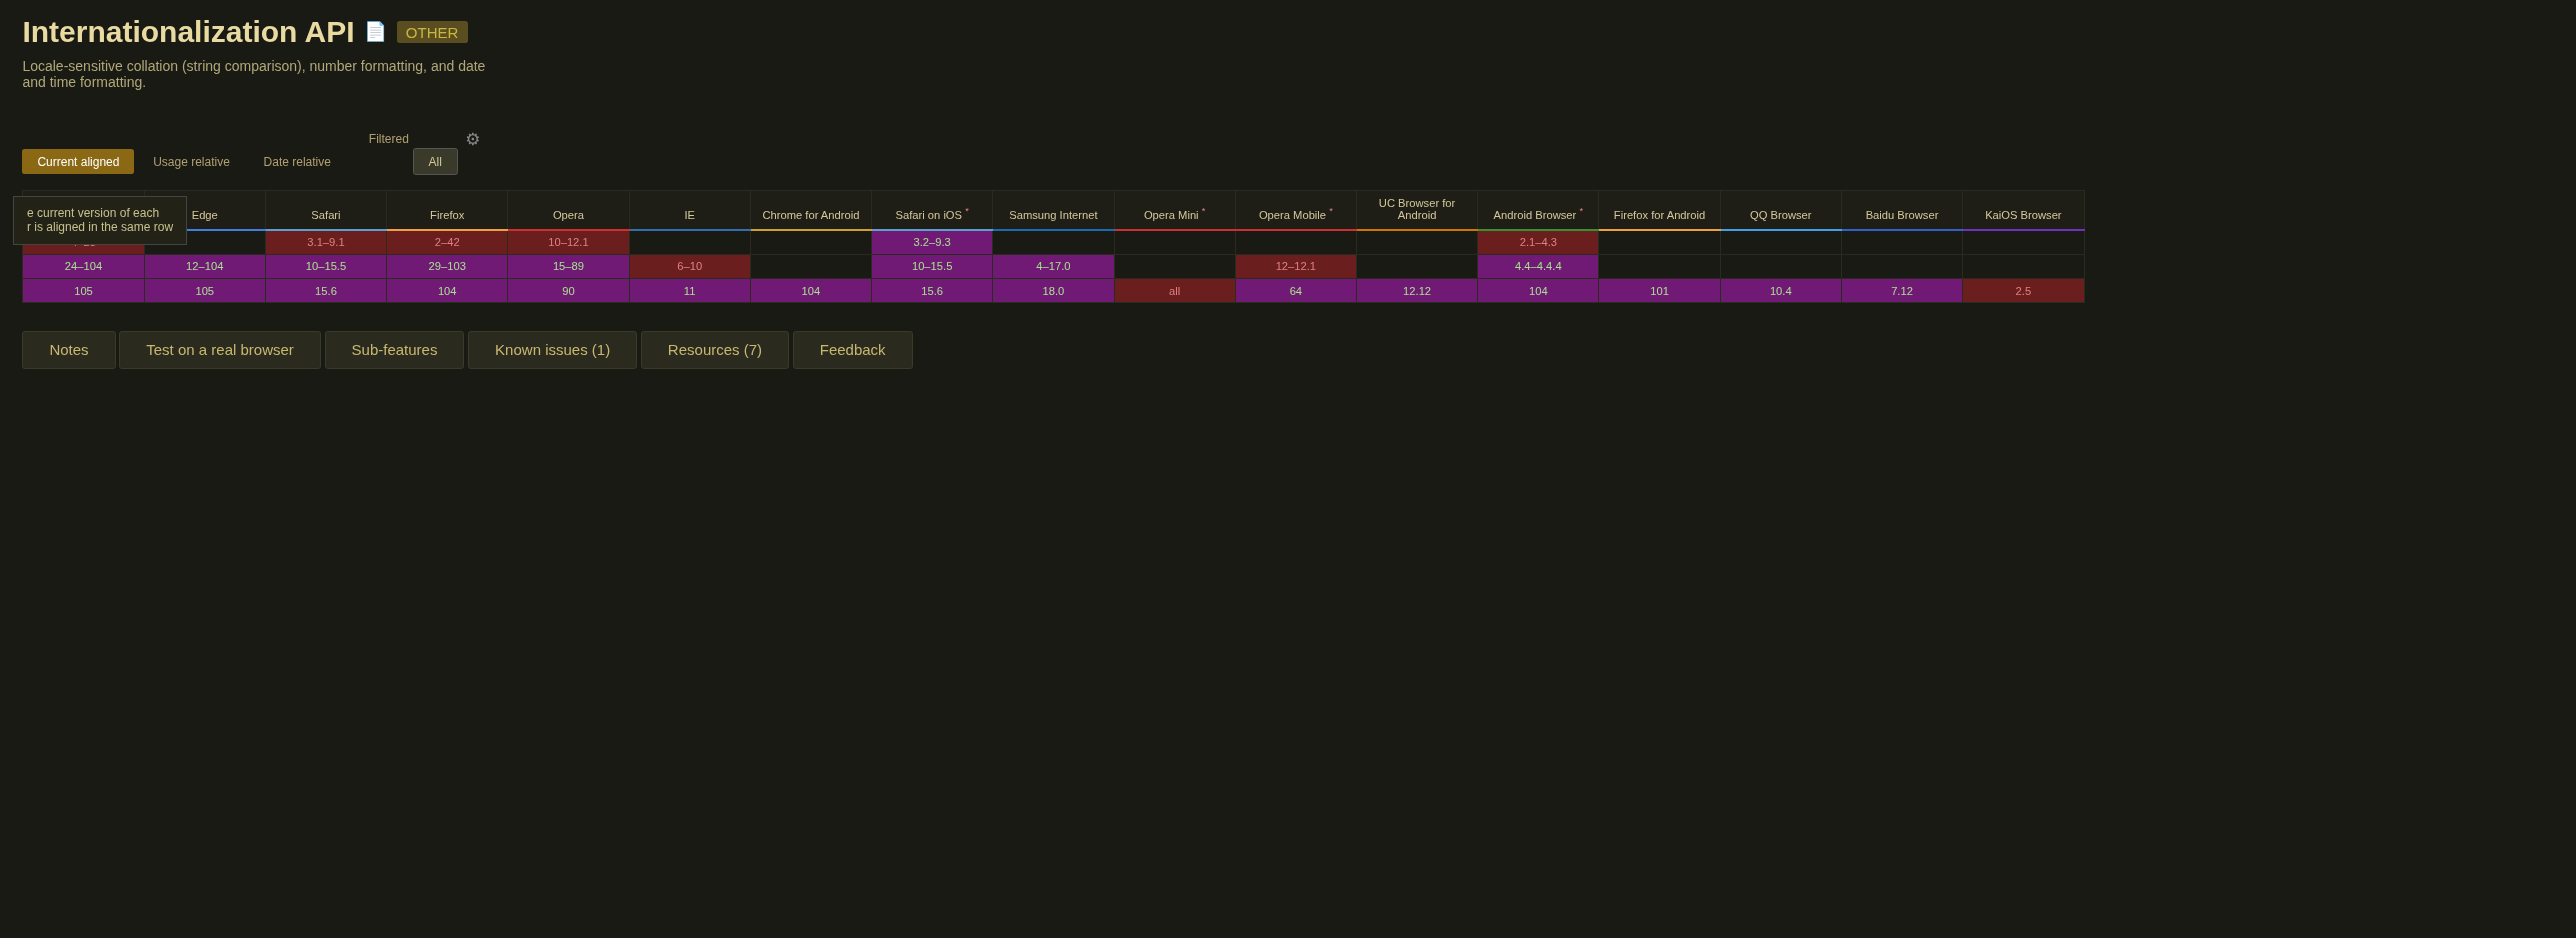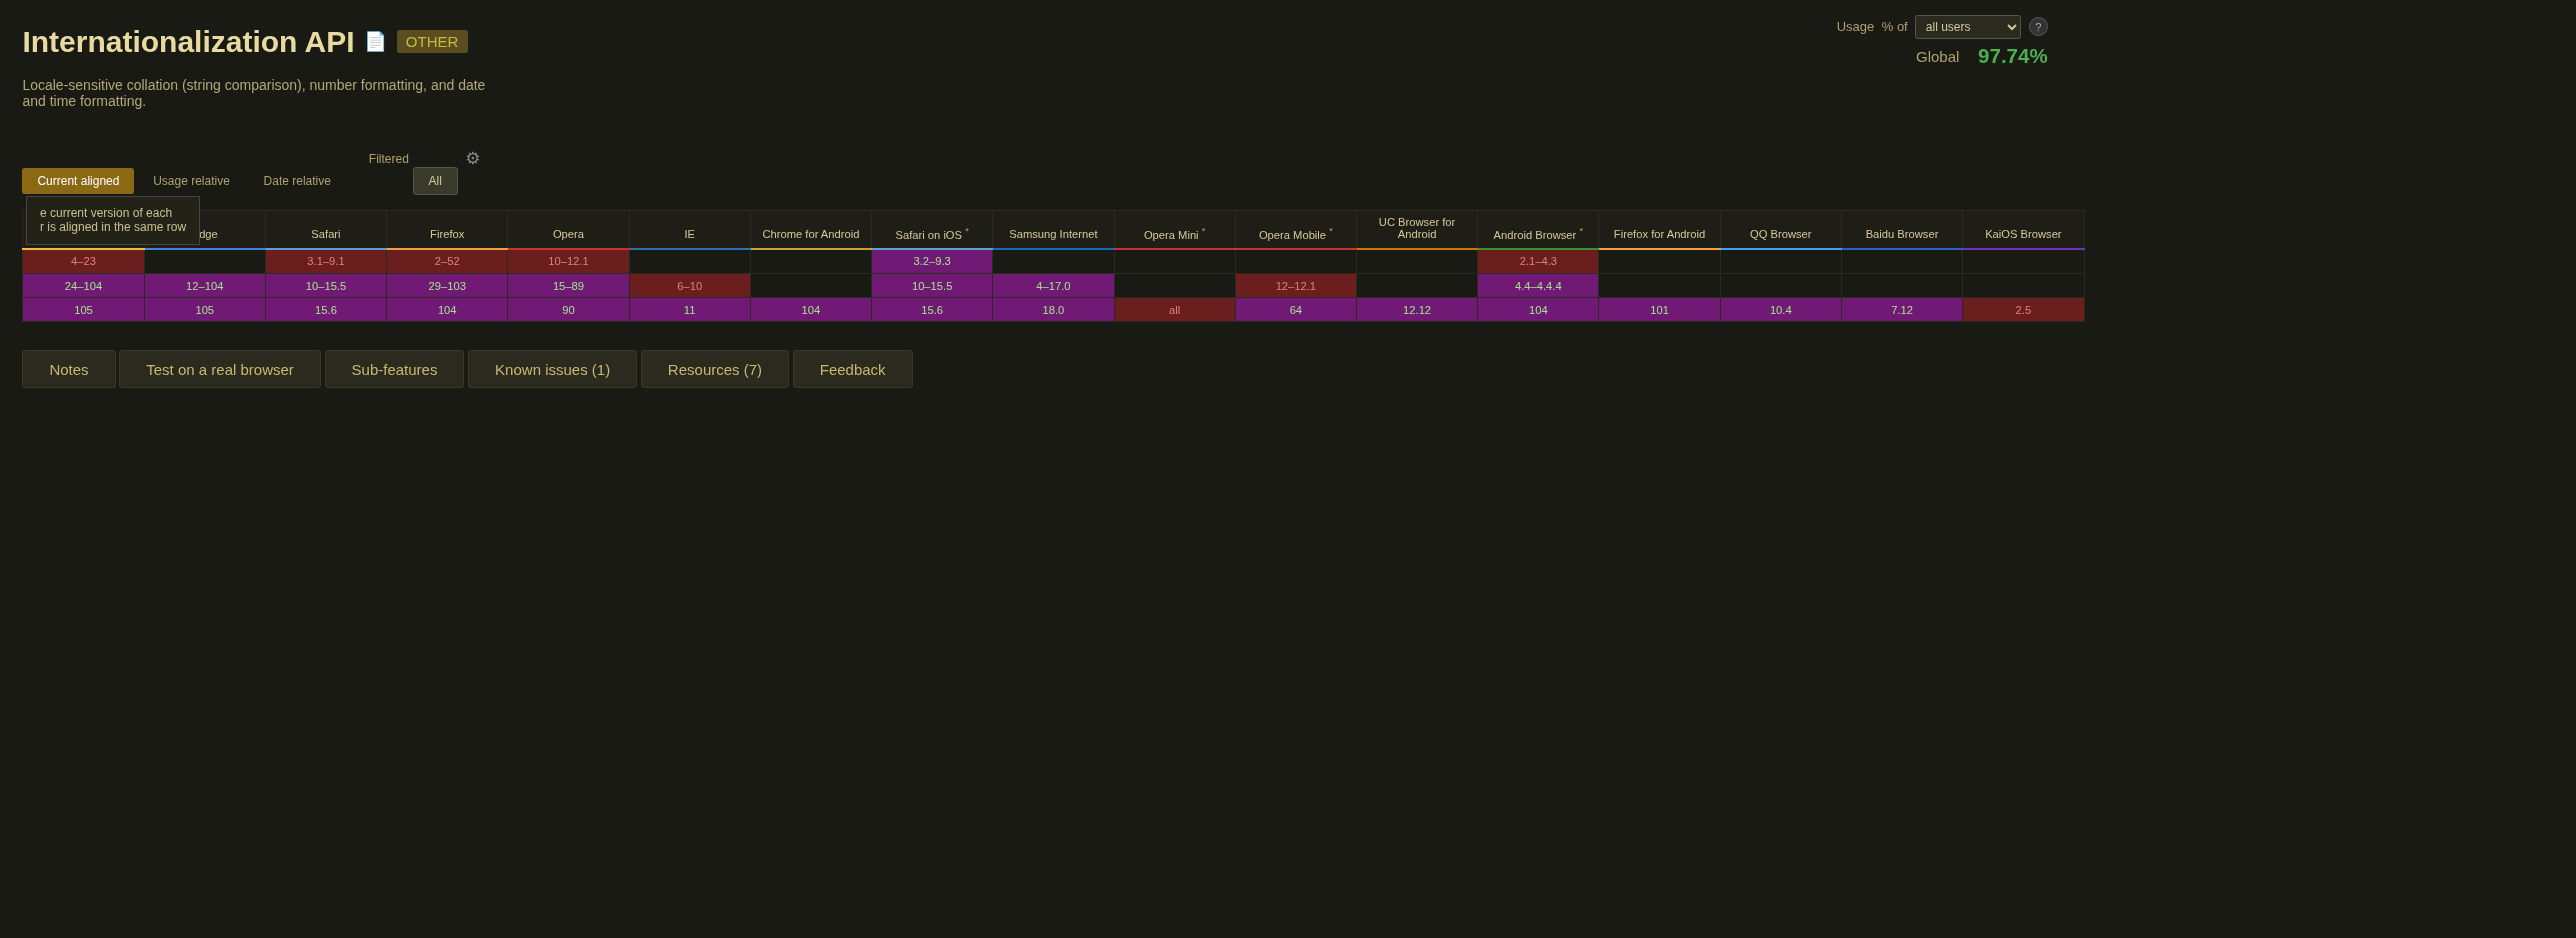"Usage" div.usage-section { html: <div> <div> <span>Usage</span> <span>% of</span> <select> <option>all users</option> <option>tracked users</option> </select> <button>?</button> </div> <div> <span>Global</span> <span>97.74%</span> </div> </div> -> none }
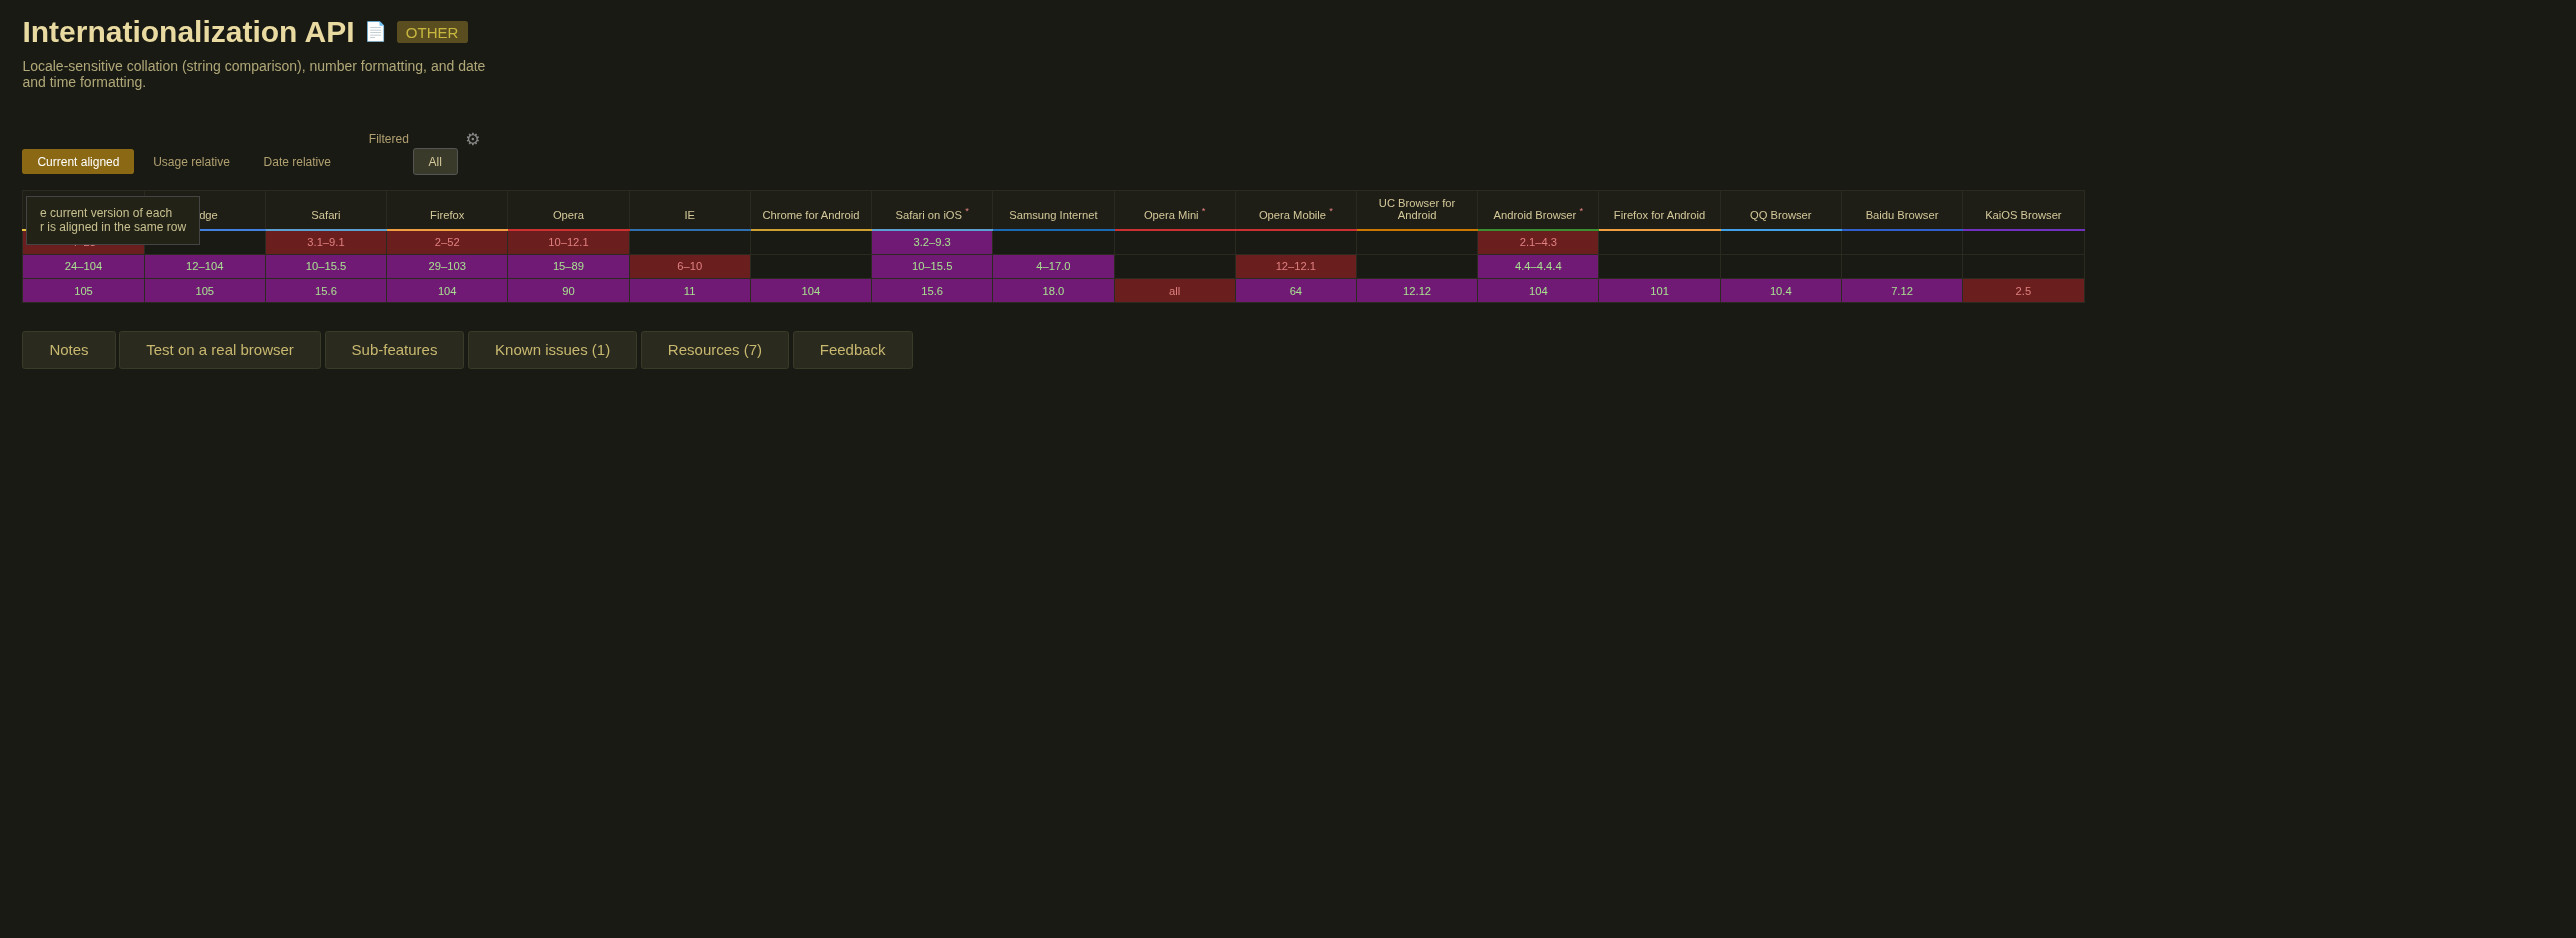"e current version of each" .tooltip-box { left: 26px -> 13px }
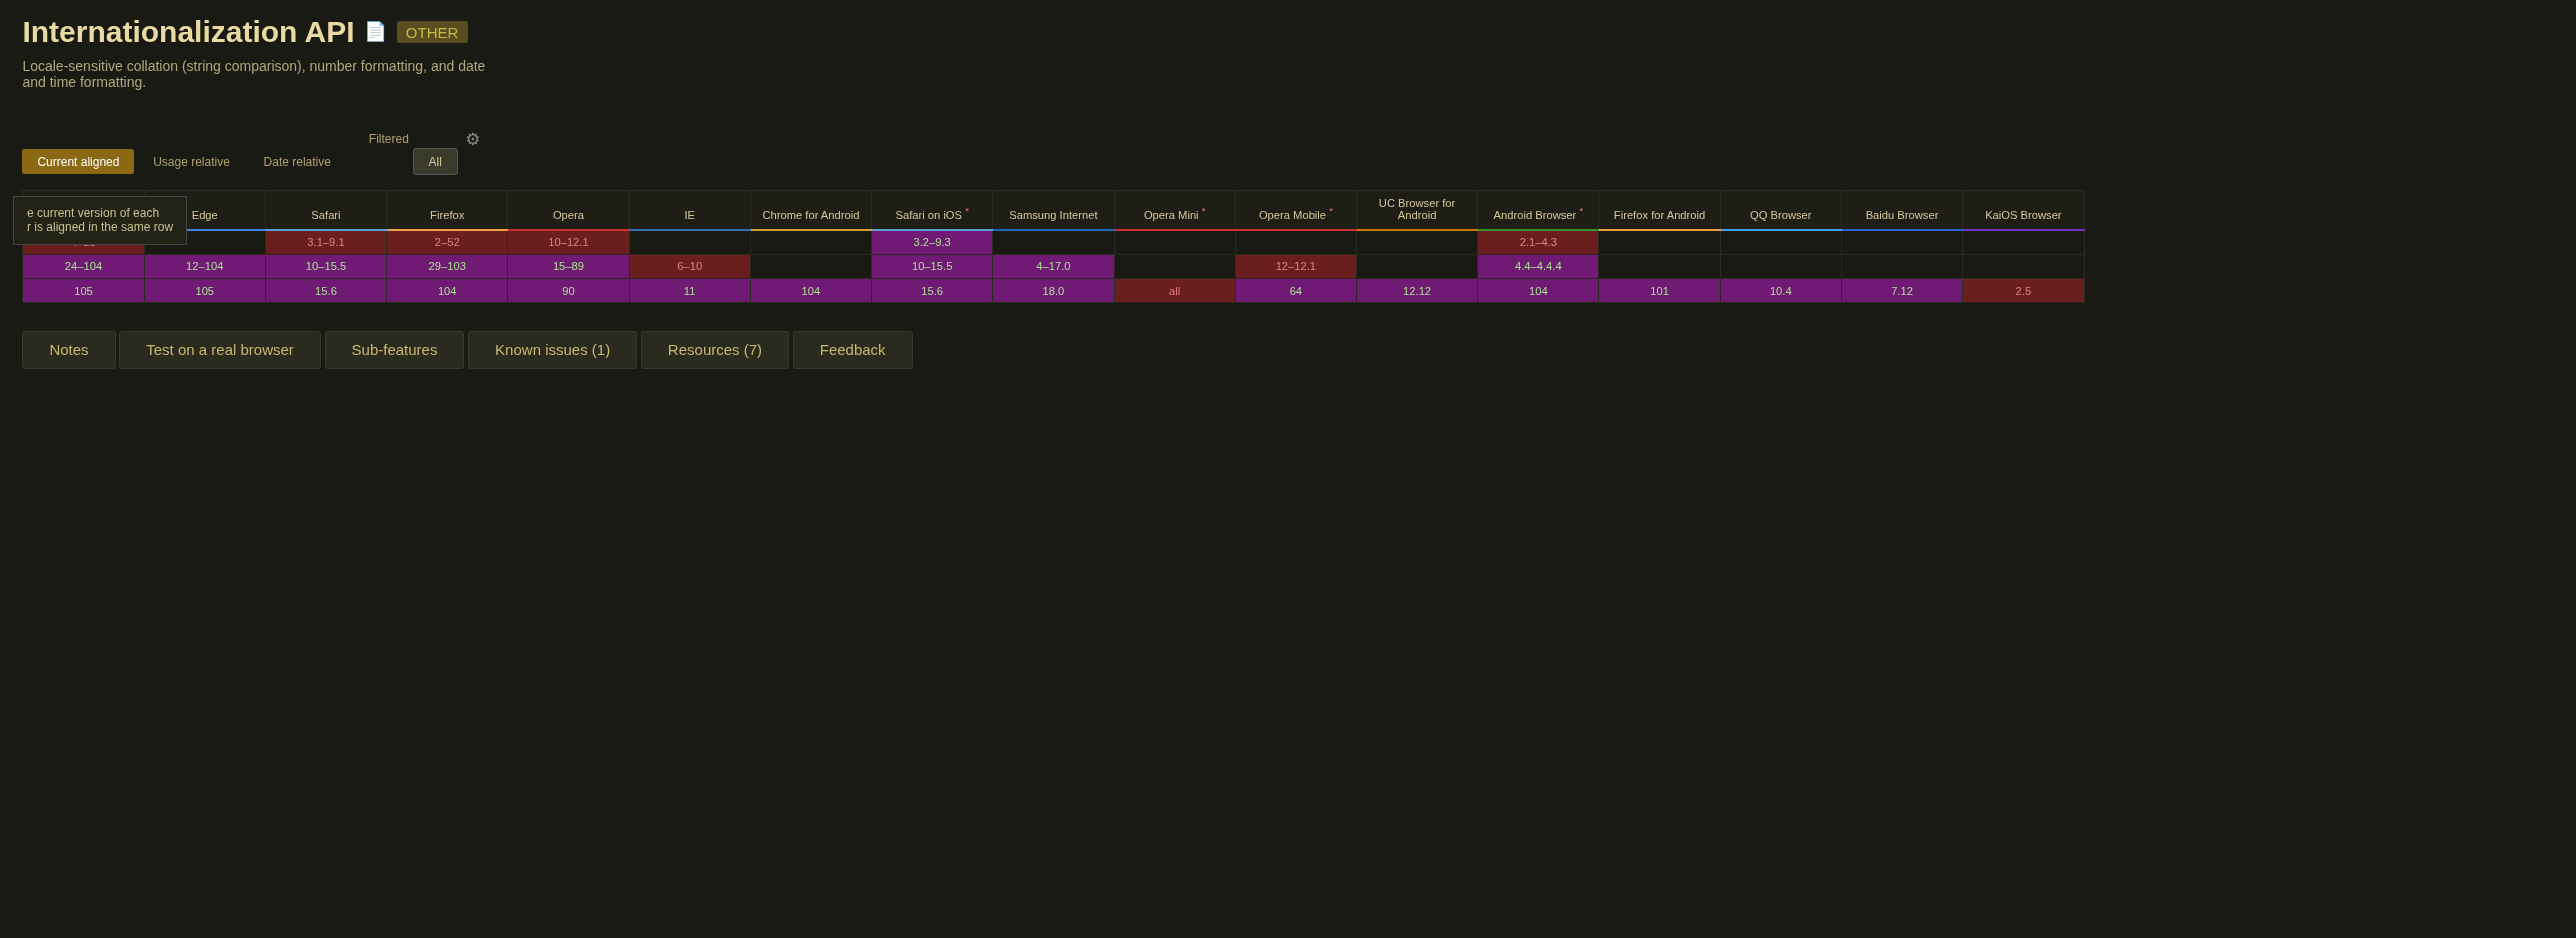"2–52" td.cell-red { text: 52 -> 42 }
